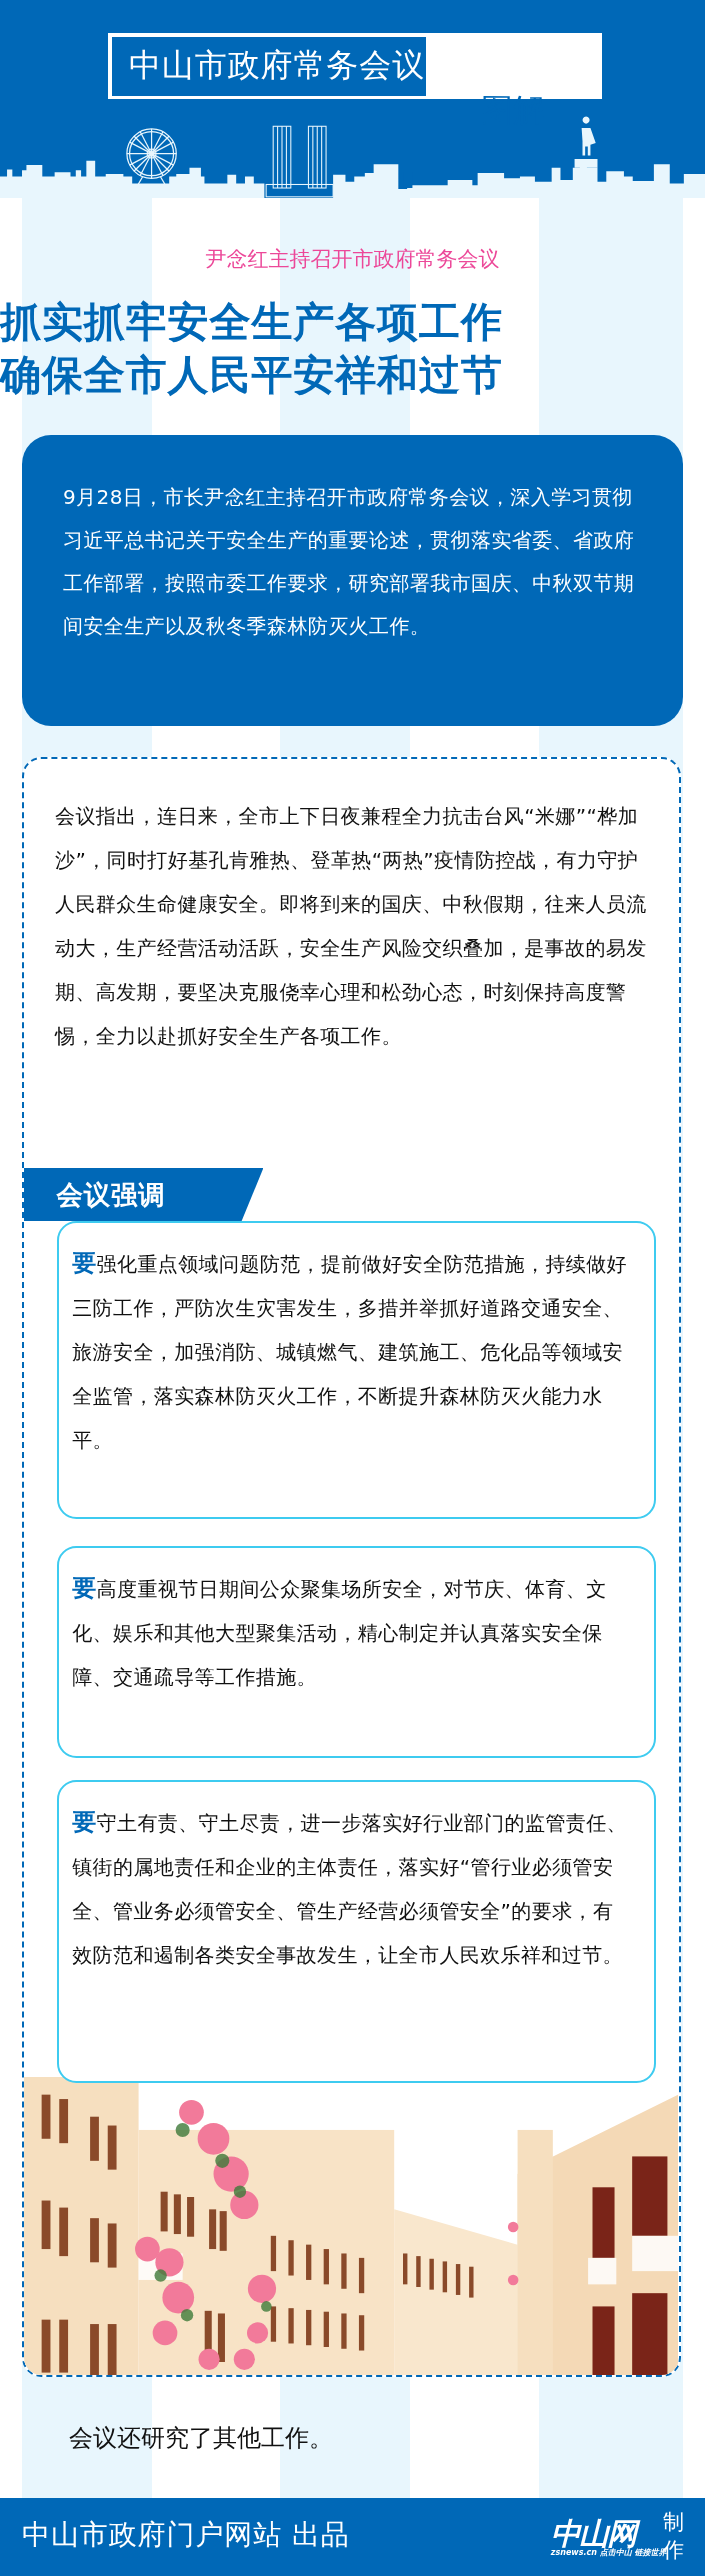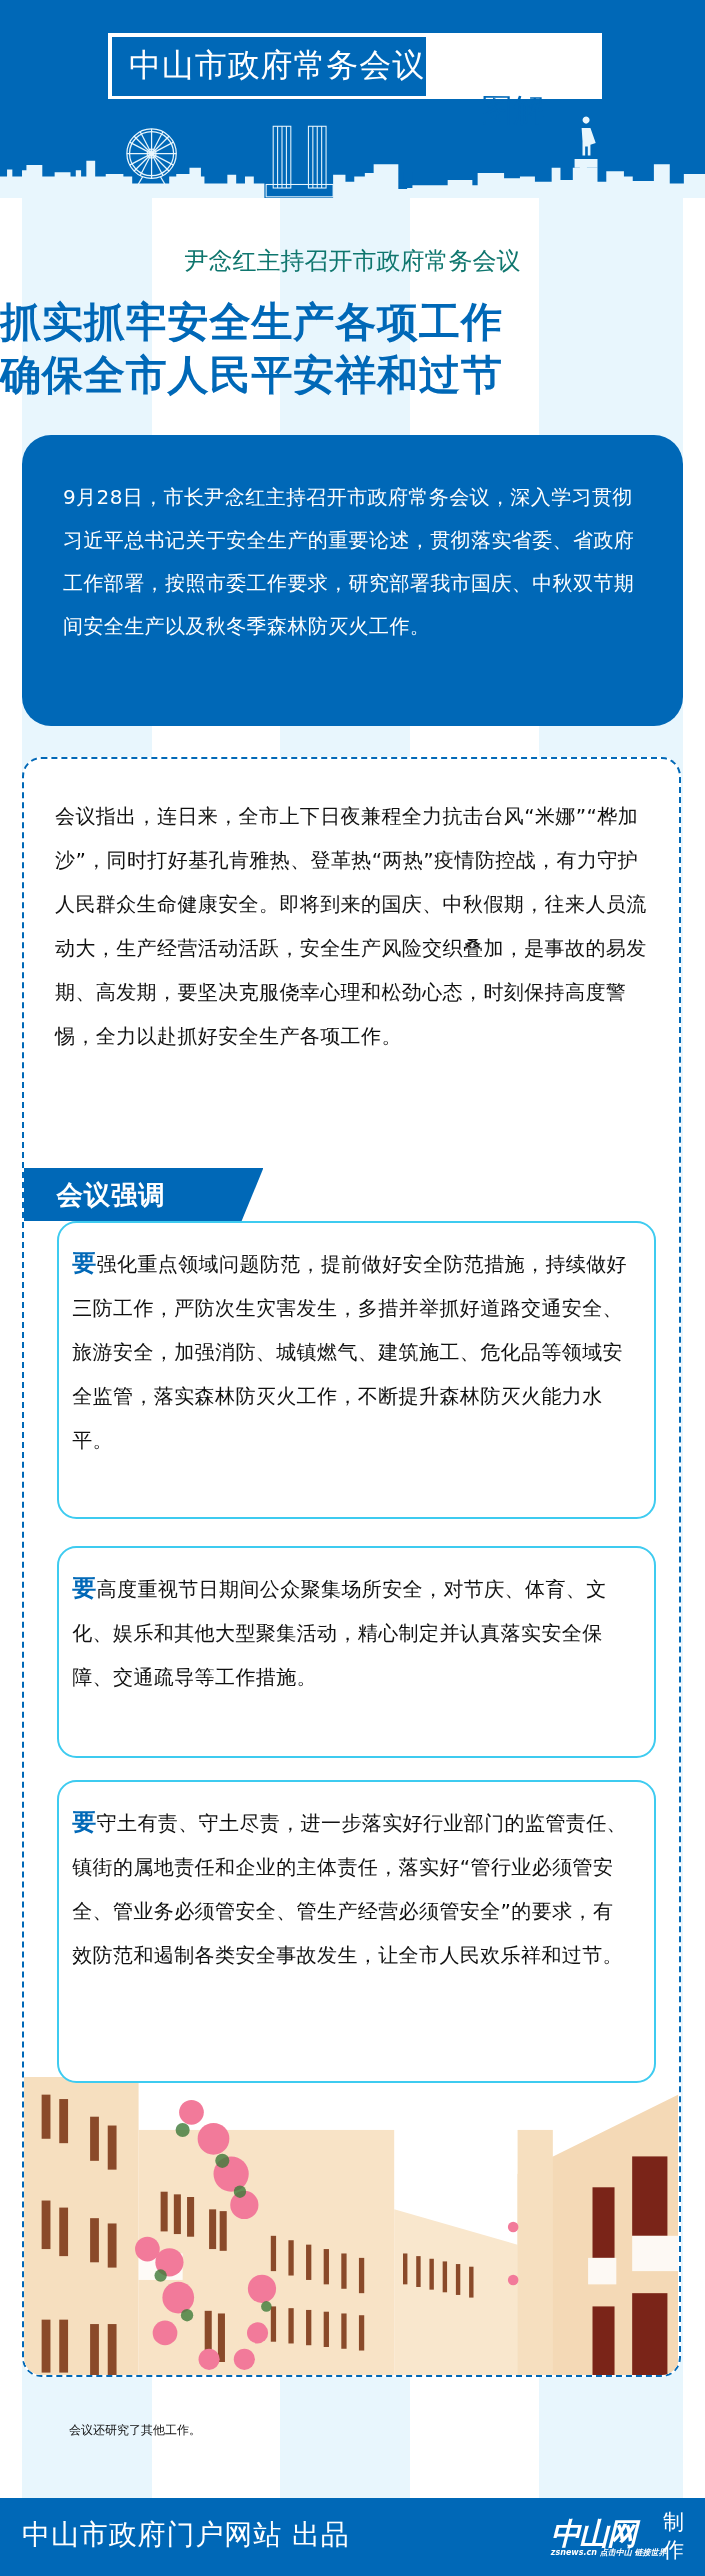"尹念红主持召开市政府常务会议" .subtitle { color: #0f766e -> #ec4899; font-size: 24px -> 21px }
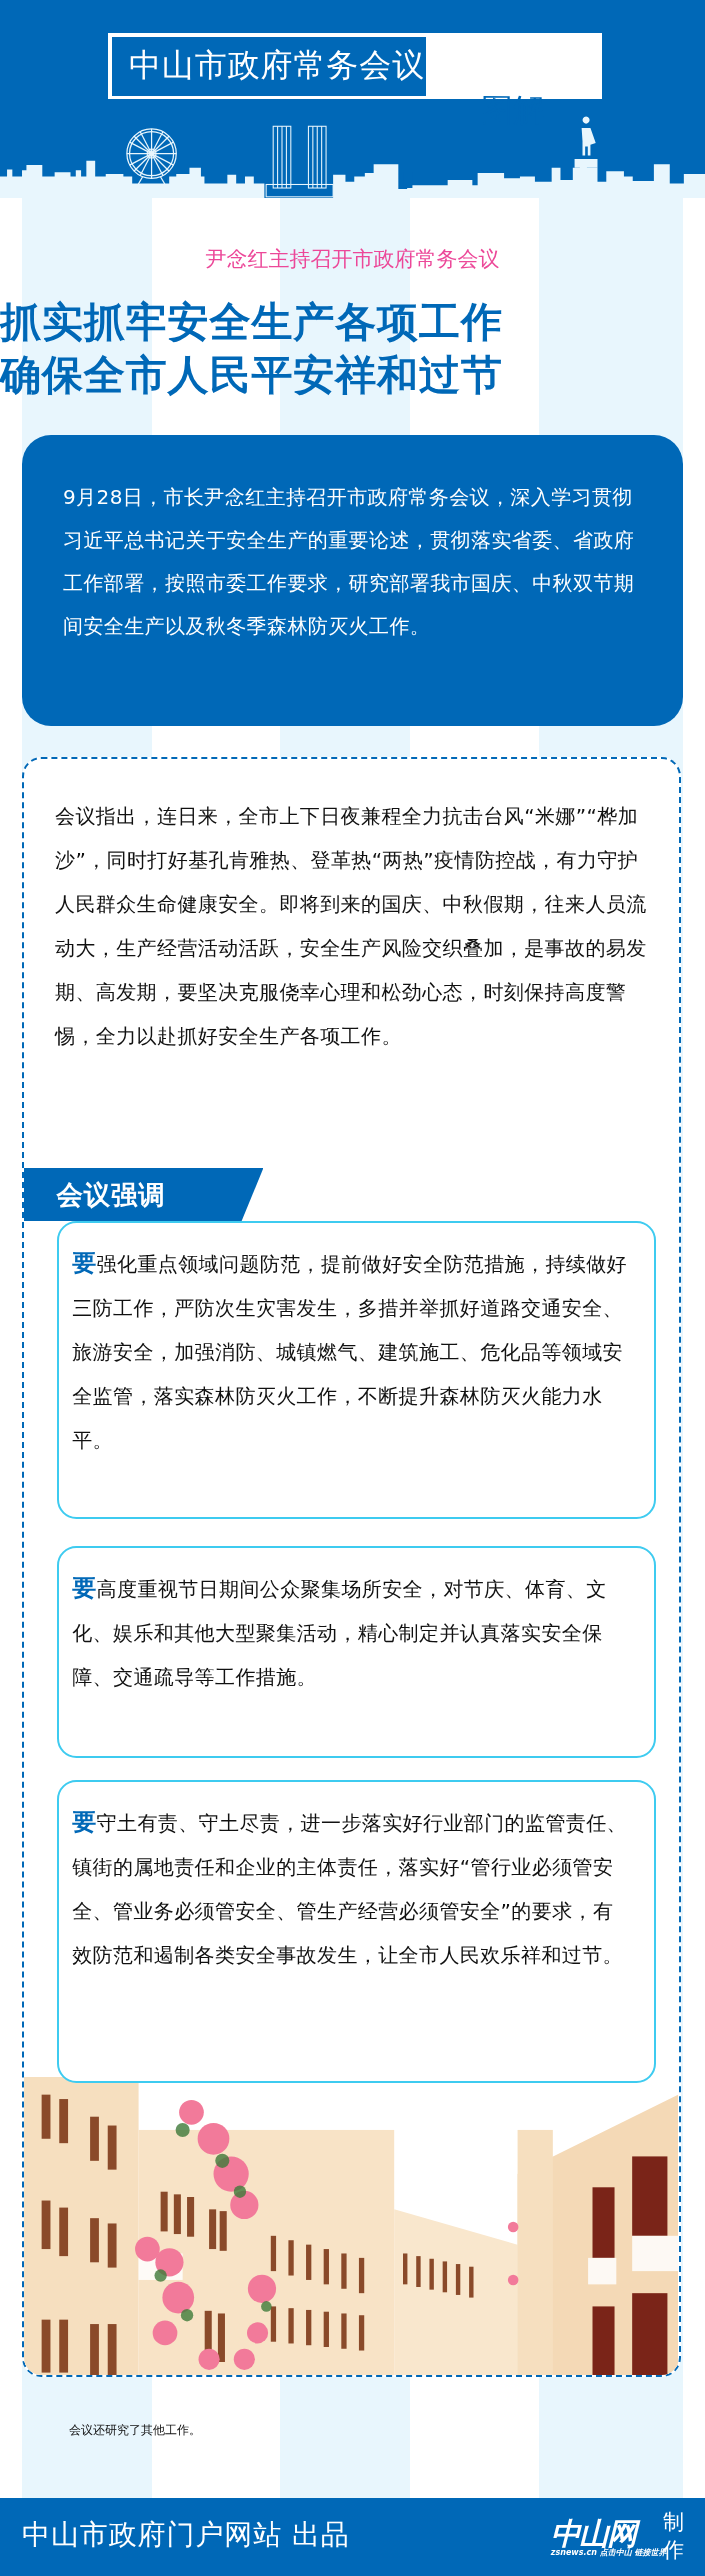"会议还研究了其他工作。" .closing { font-size: 12px -> 24px }
